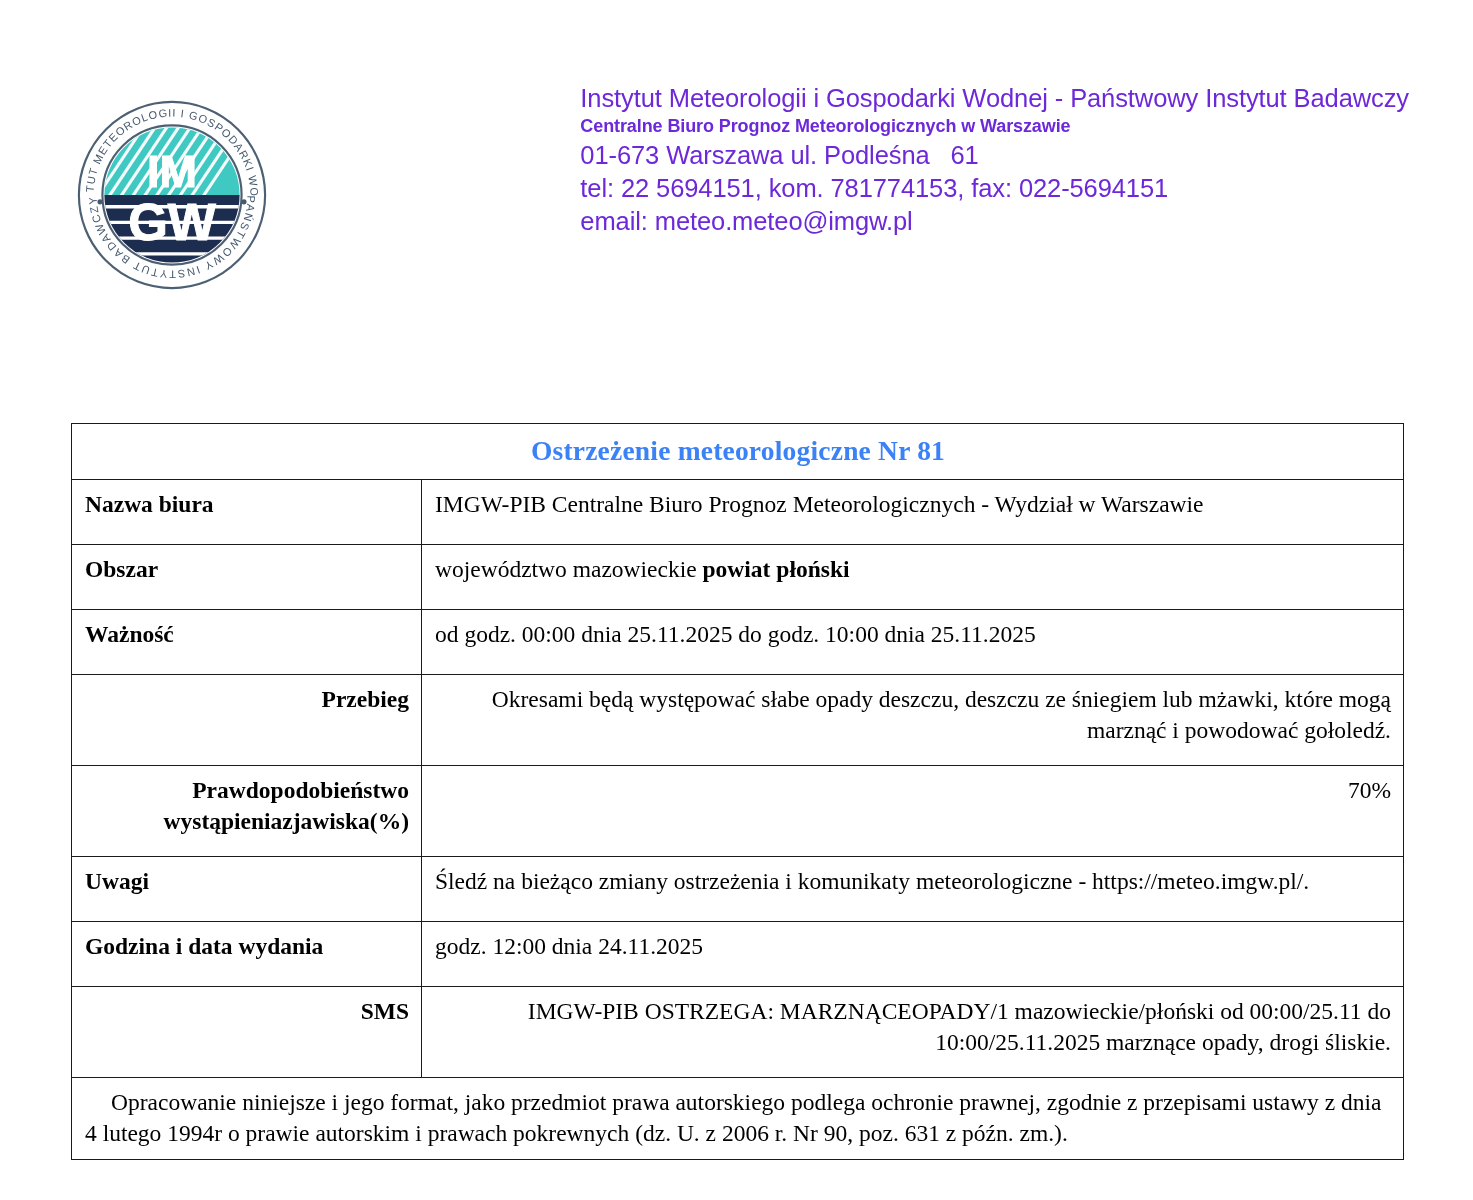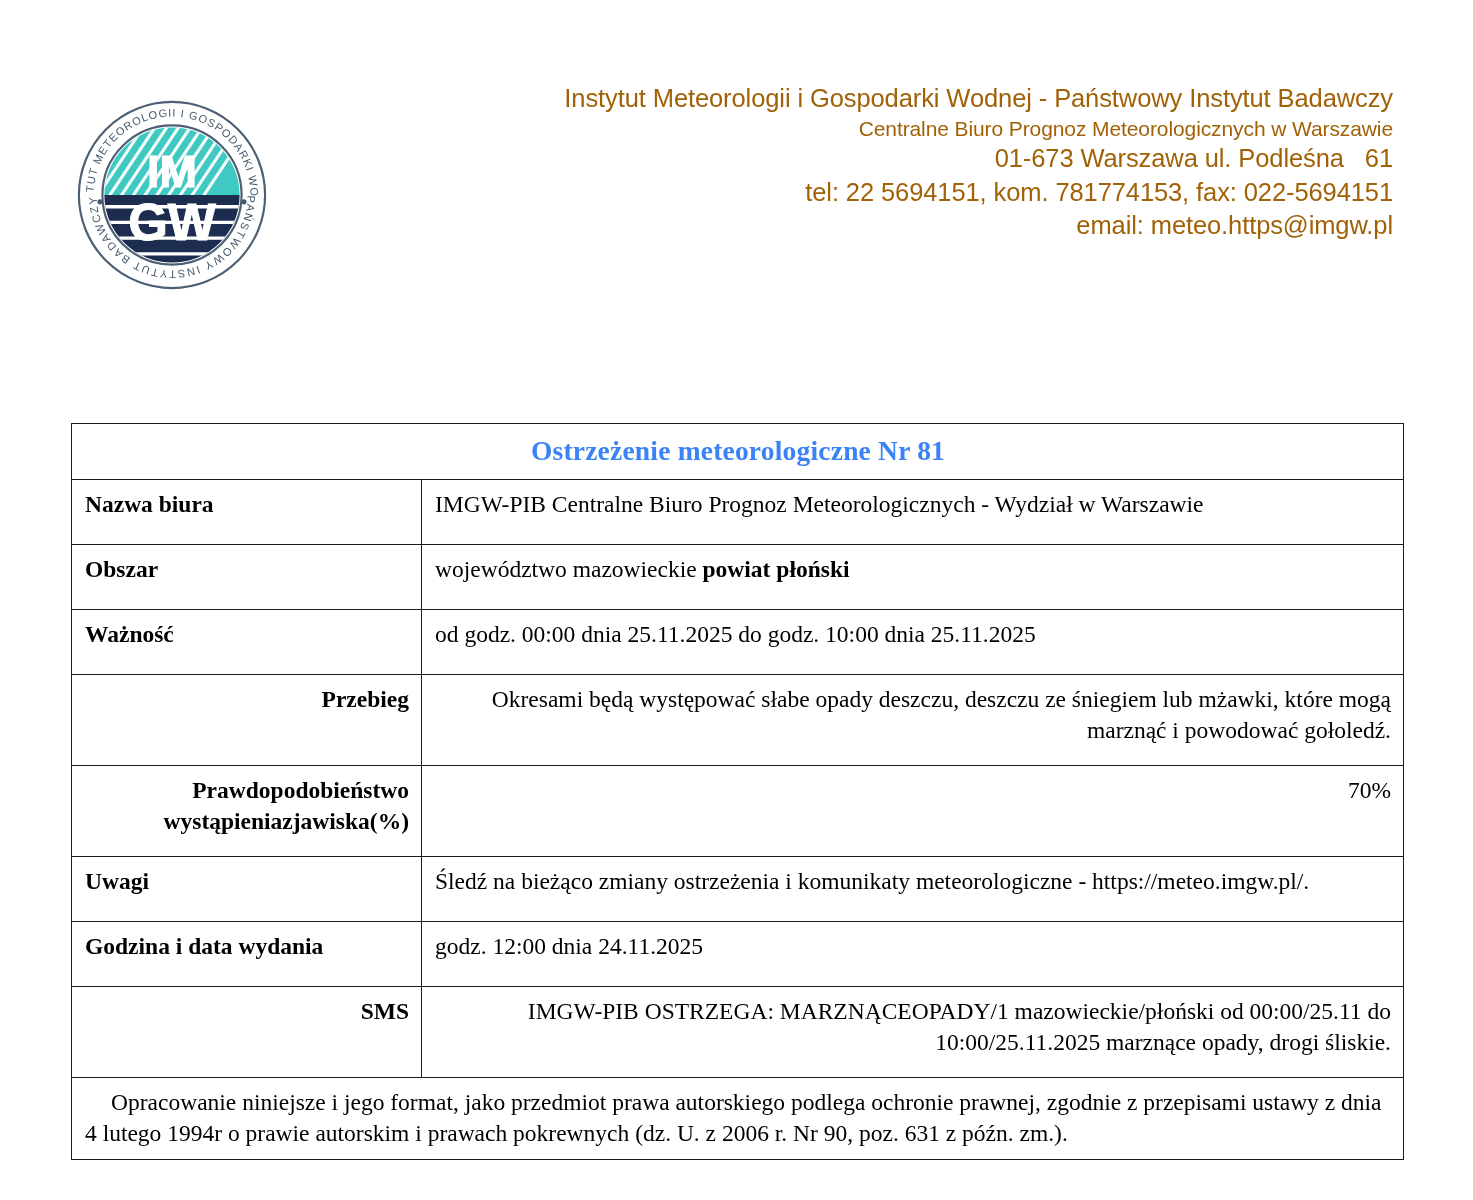"Instytut Meteorologii i Gospodarki Wodnej -" .org-block { color: #a16207 -> #6d28d9; right: 80px -> 64px; text-align: right -> none }
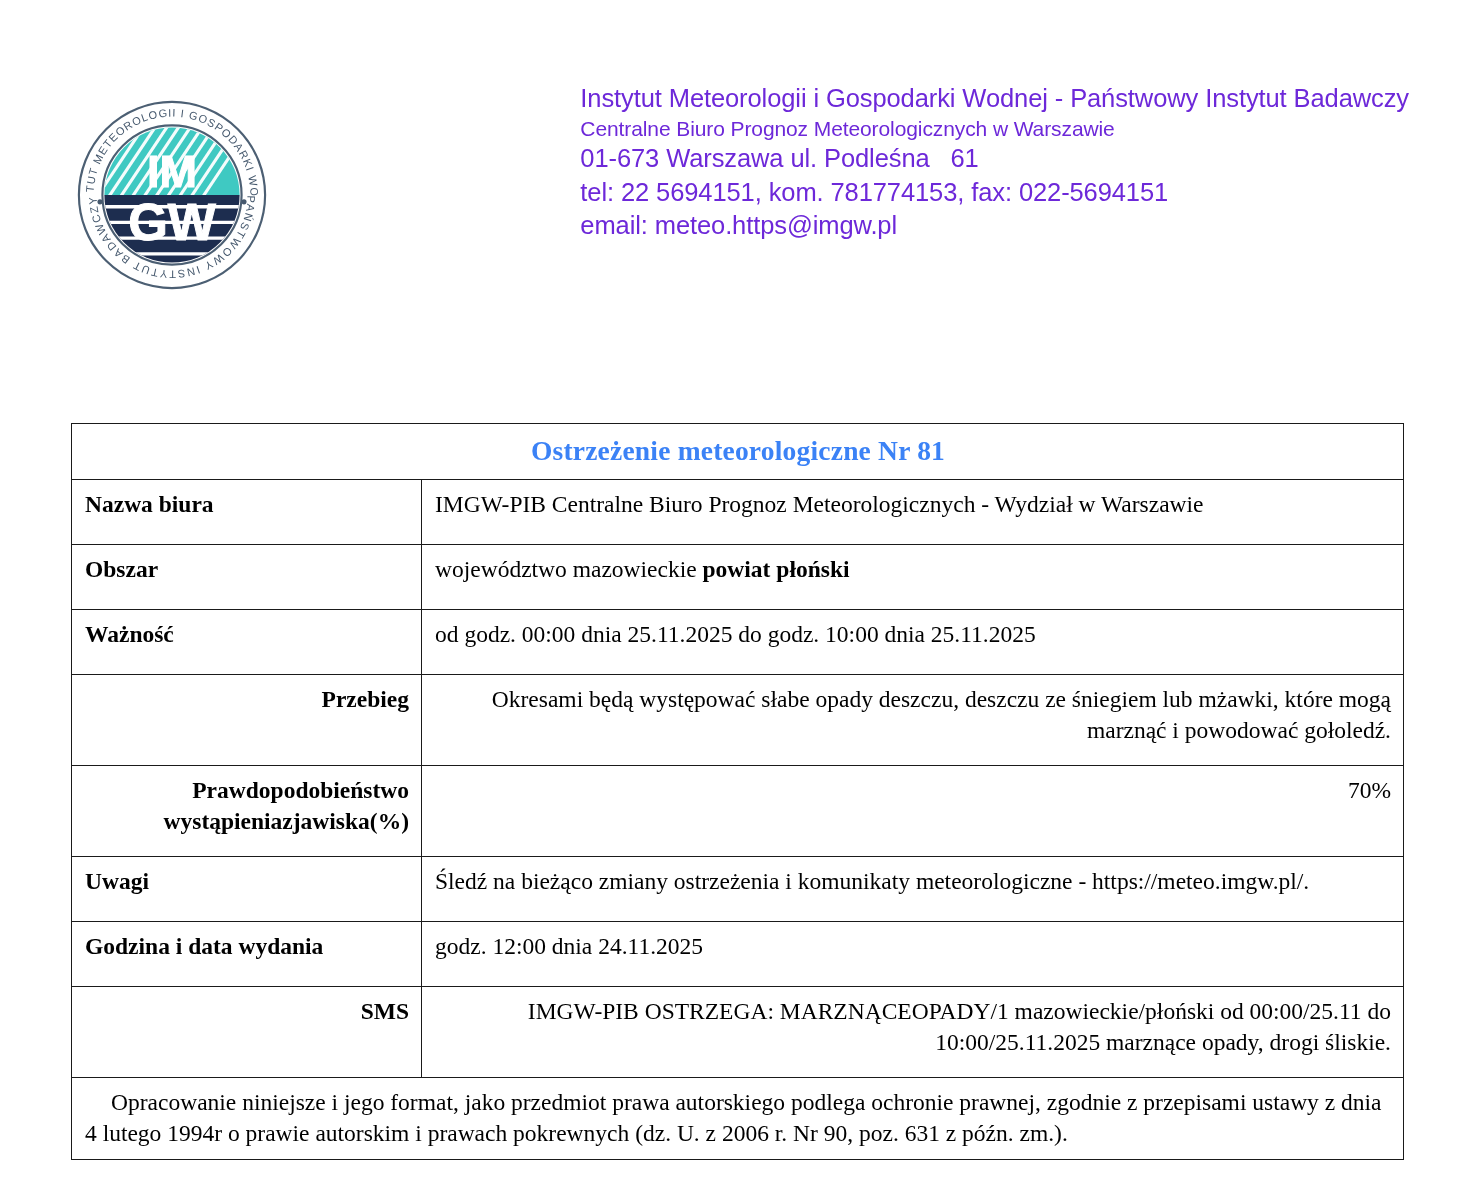"Centralne Biuro Prognoz" .org-line.bold { font-size: 21px -> 18px; font-weight: normal -> bold }
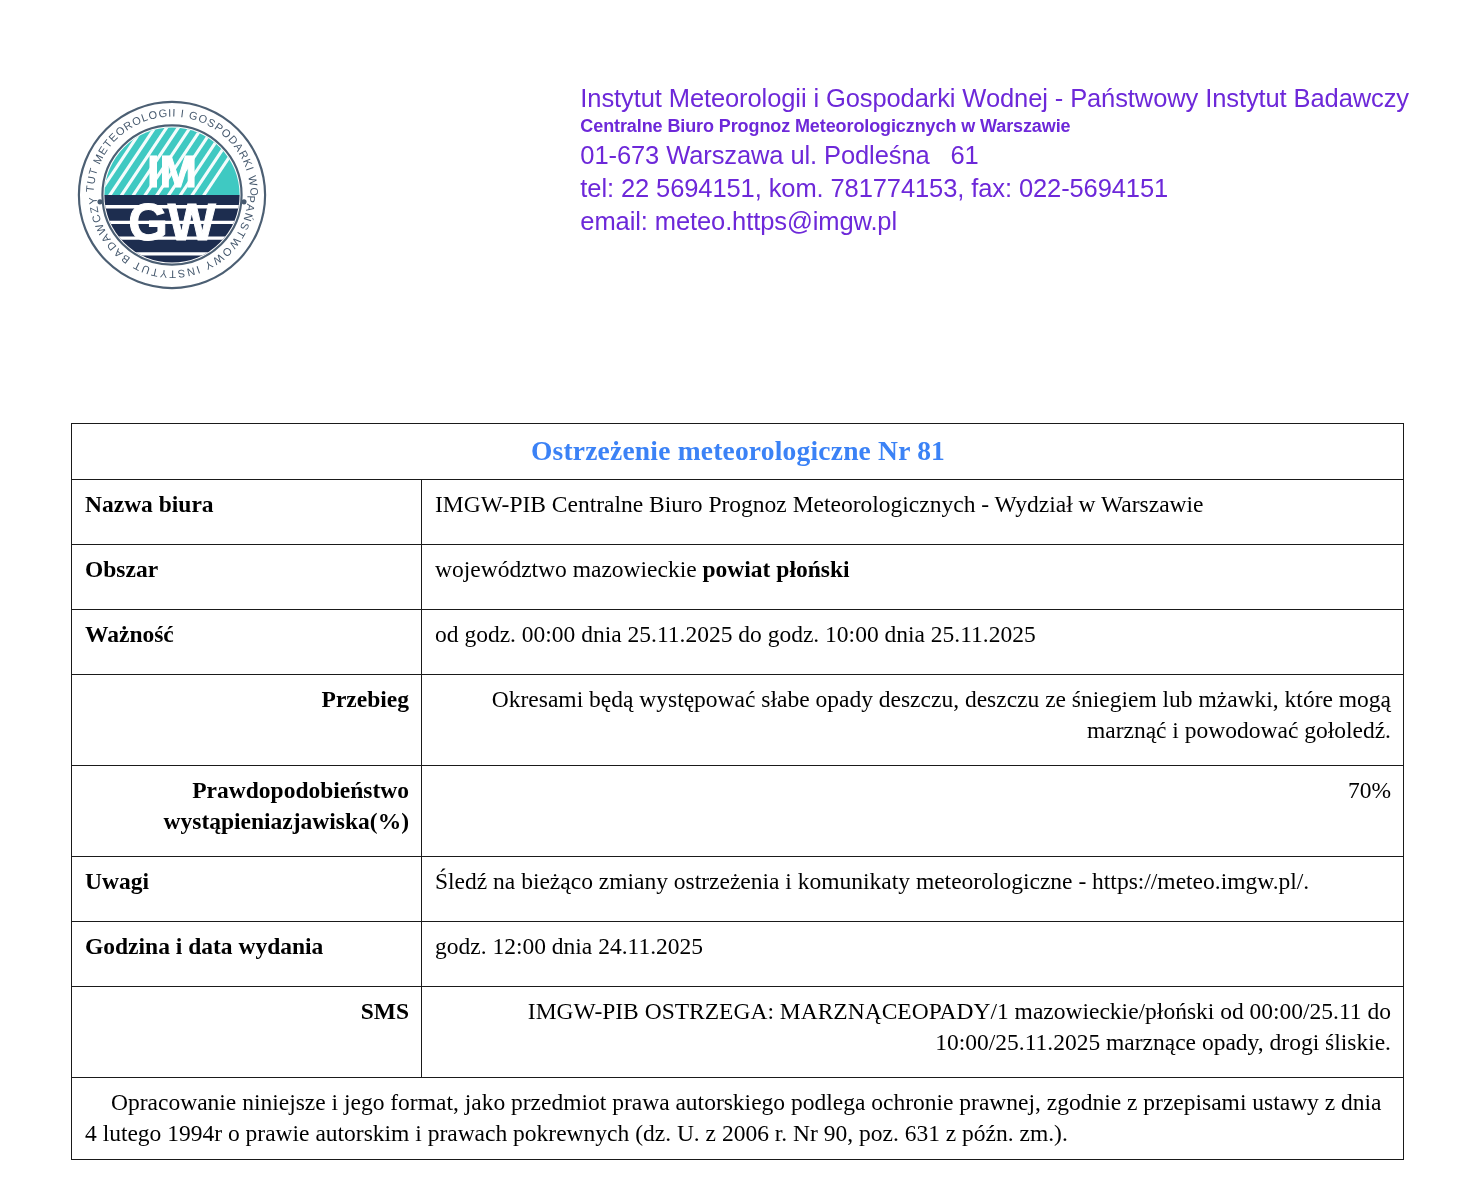"email: meteo.https@imgw.pl" div.org-line { text: meteo.https@imgw.pl -> meteo.meteo@imgw.pl }
